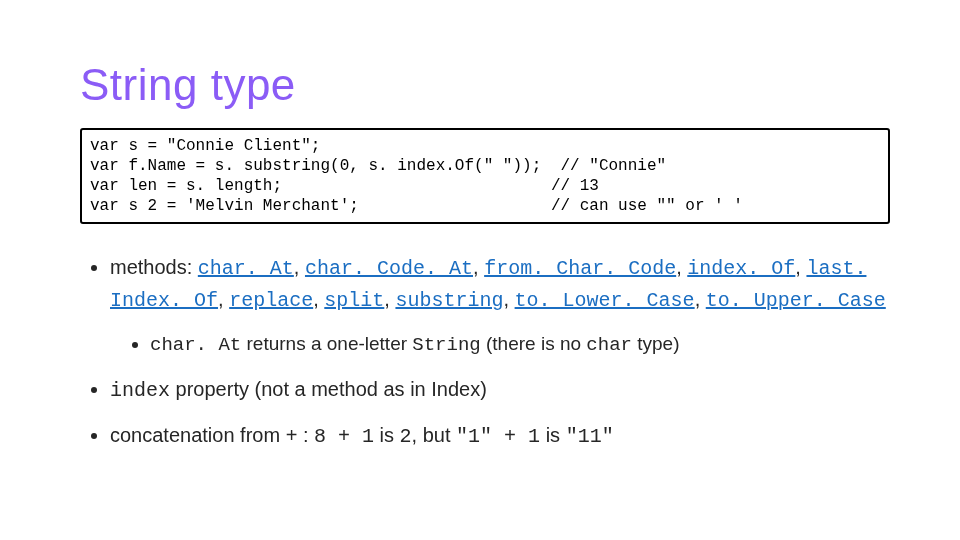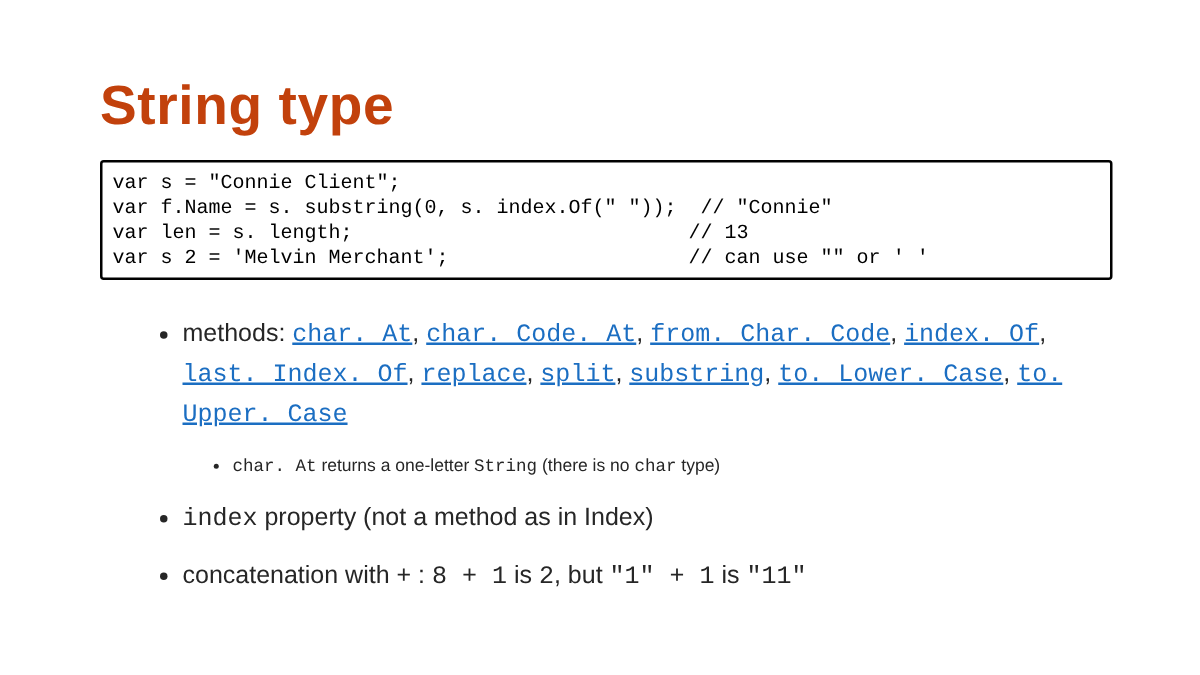"String type" .title { color: #c2410c -> #8b5cf6; font-weight: 700 -> 400 }
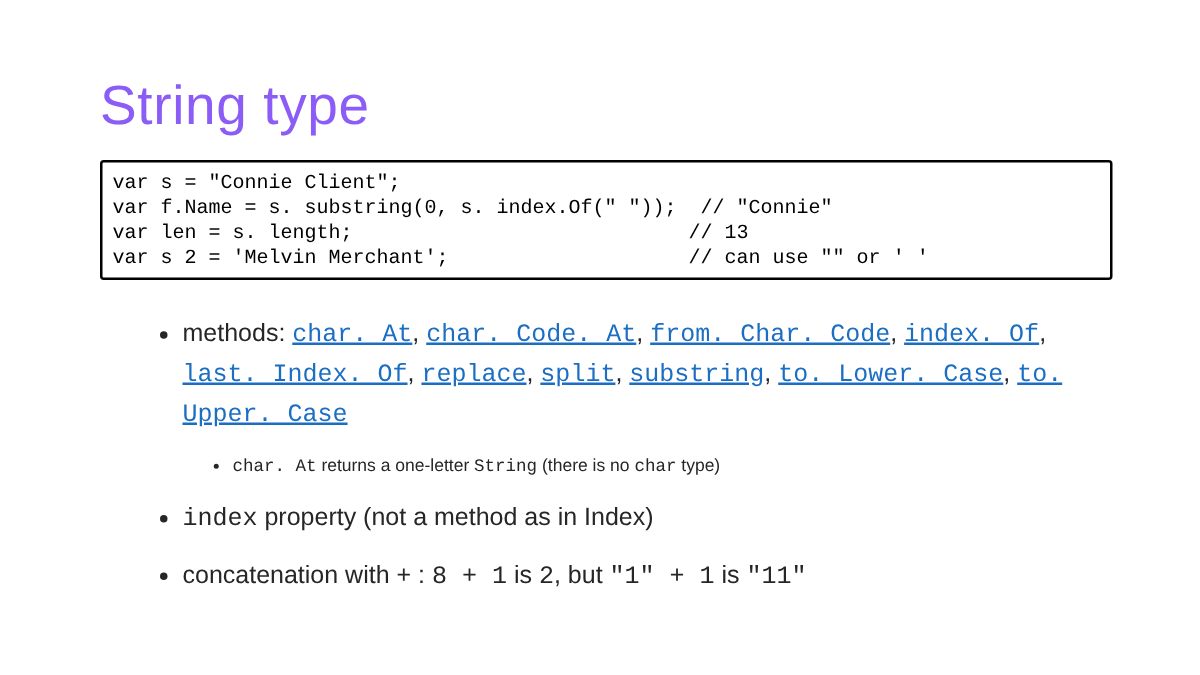"methods: char. At, char. Code." ul.top > li { margin-left: 36px -> none }
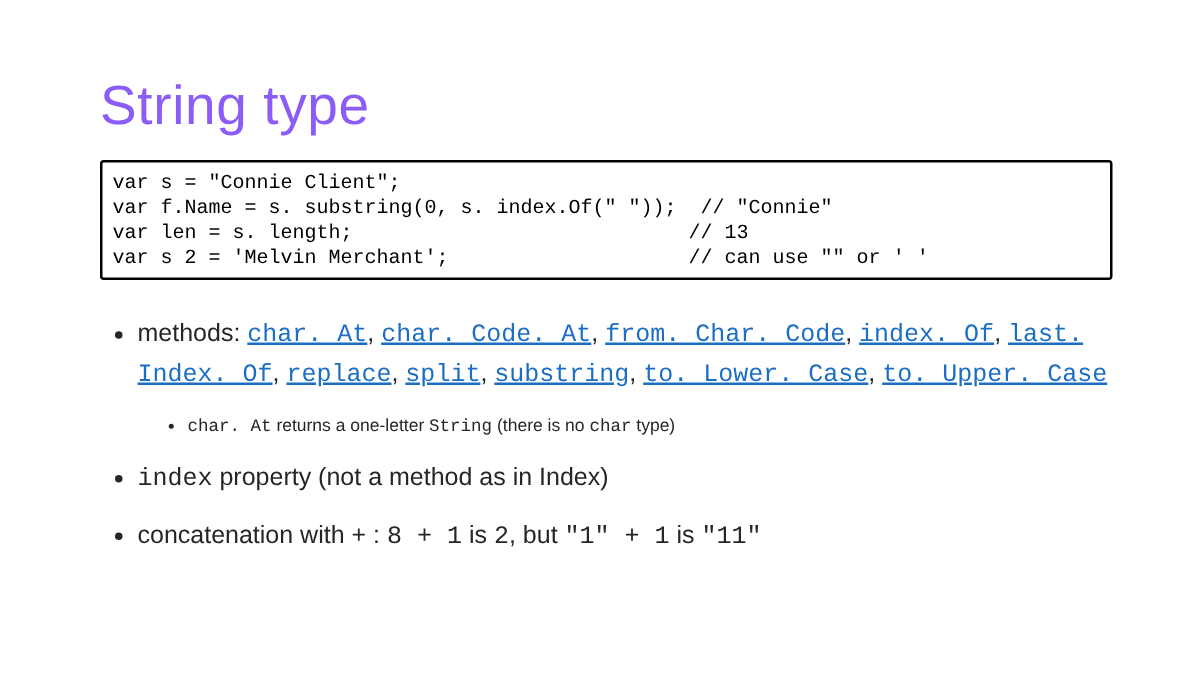"char. At returns a one-letter" ul.sub > li { font-size: 14px -> 19px }
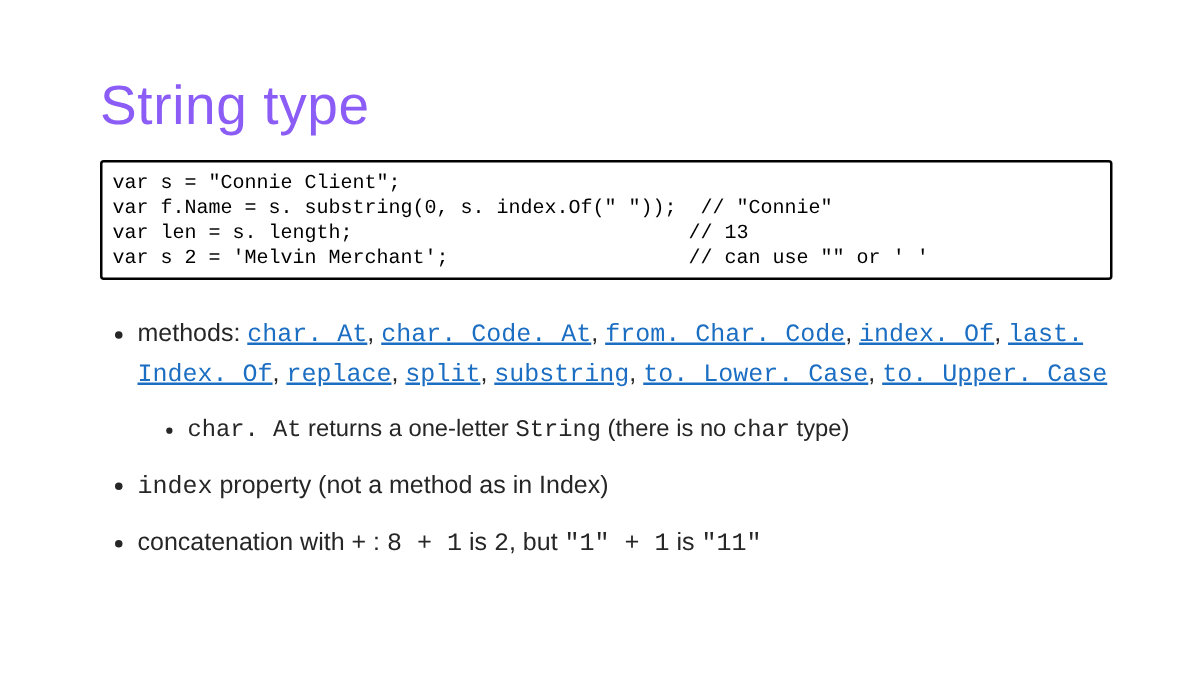"concatenation with + :" span { text: with -> from }
